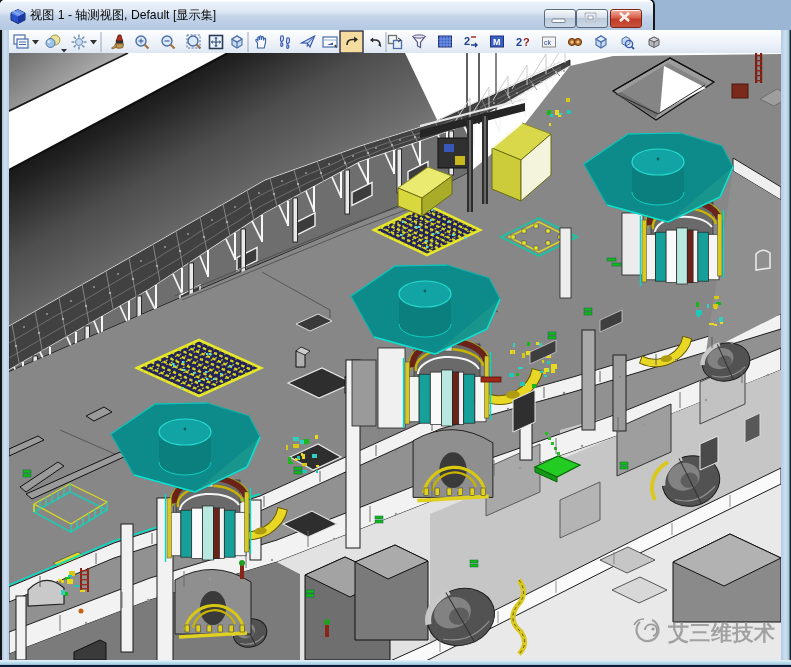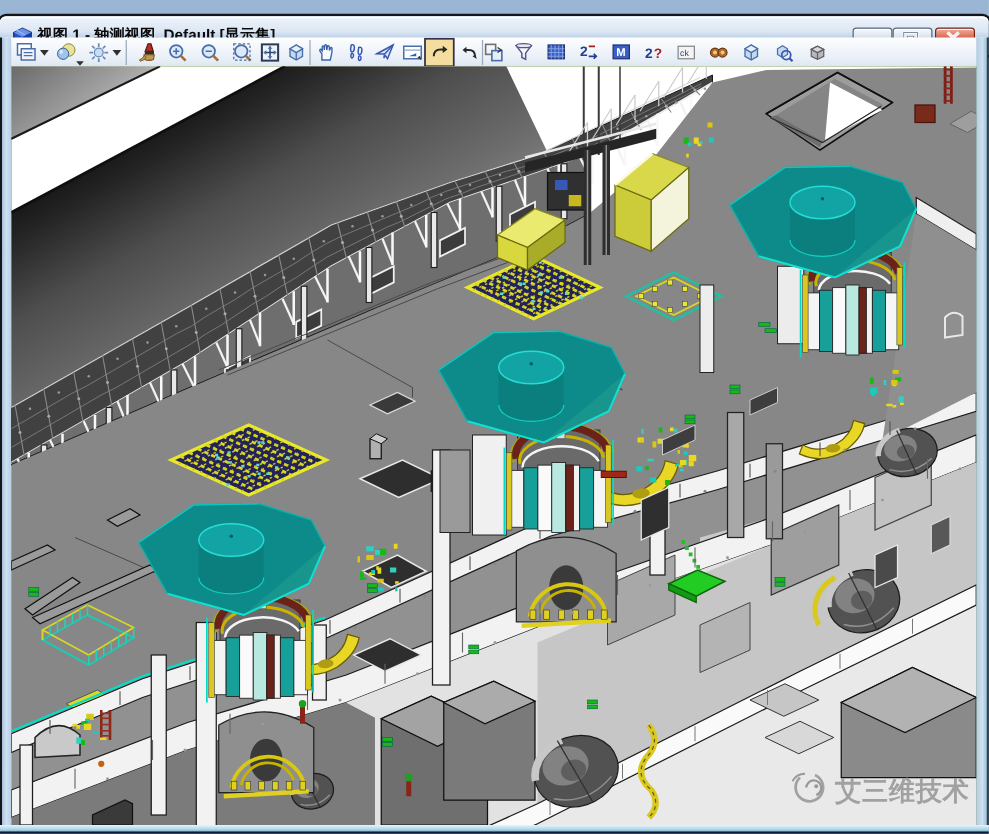"视图 1 - 轴测视图, Default" #titlebar { font-weight: bold -> none; top: 13px -> 0; width: 791px -> 653px }
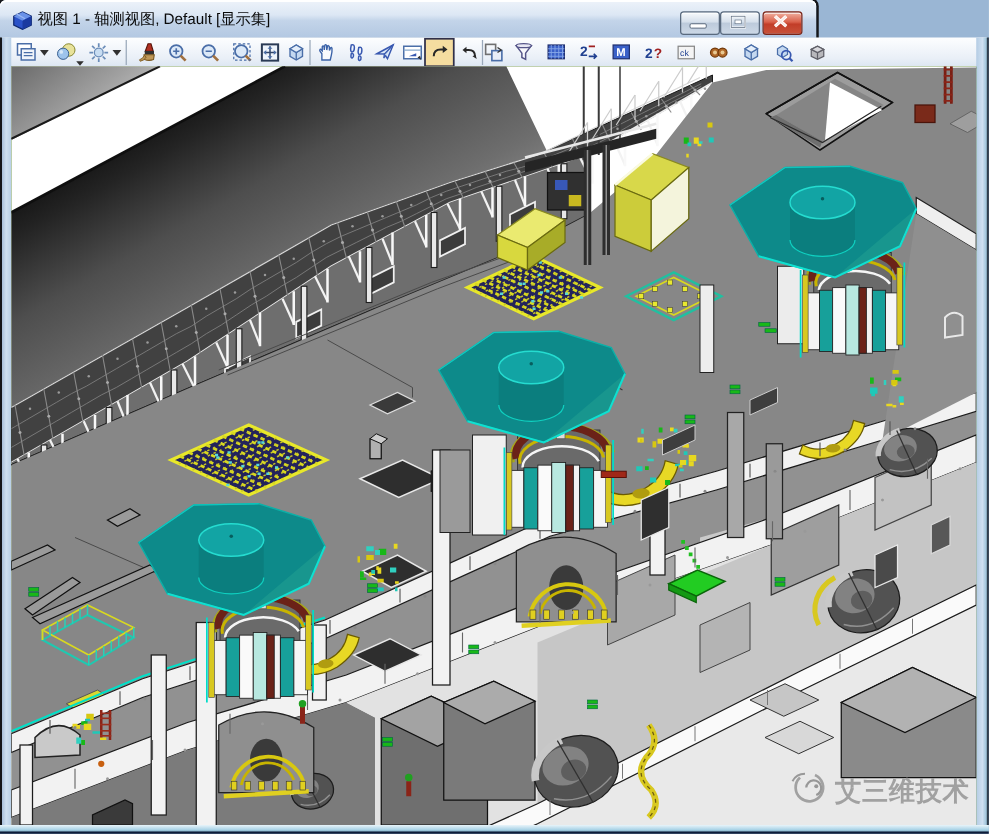"艾三维技术" #viewport { background: #4d7c0f -> #14b8a6 }
